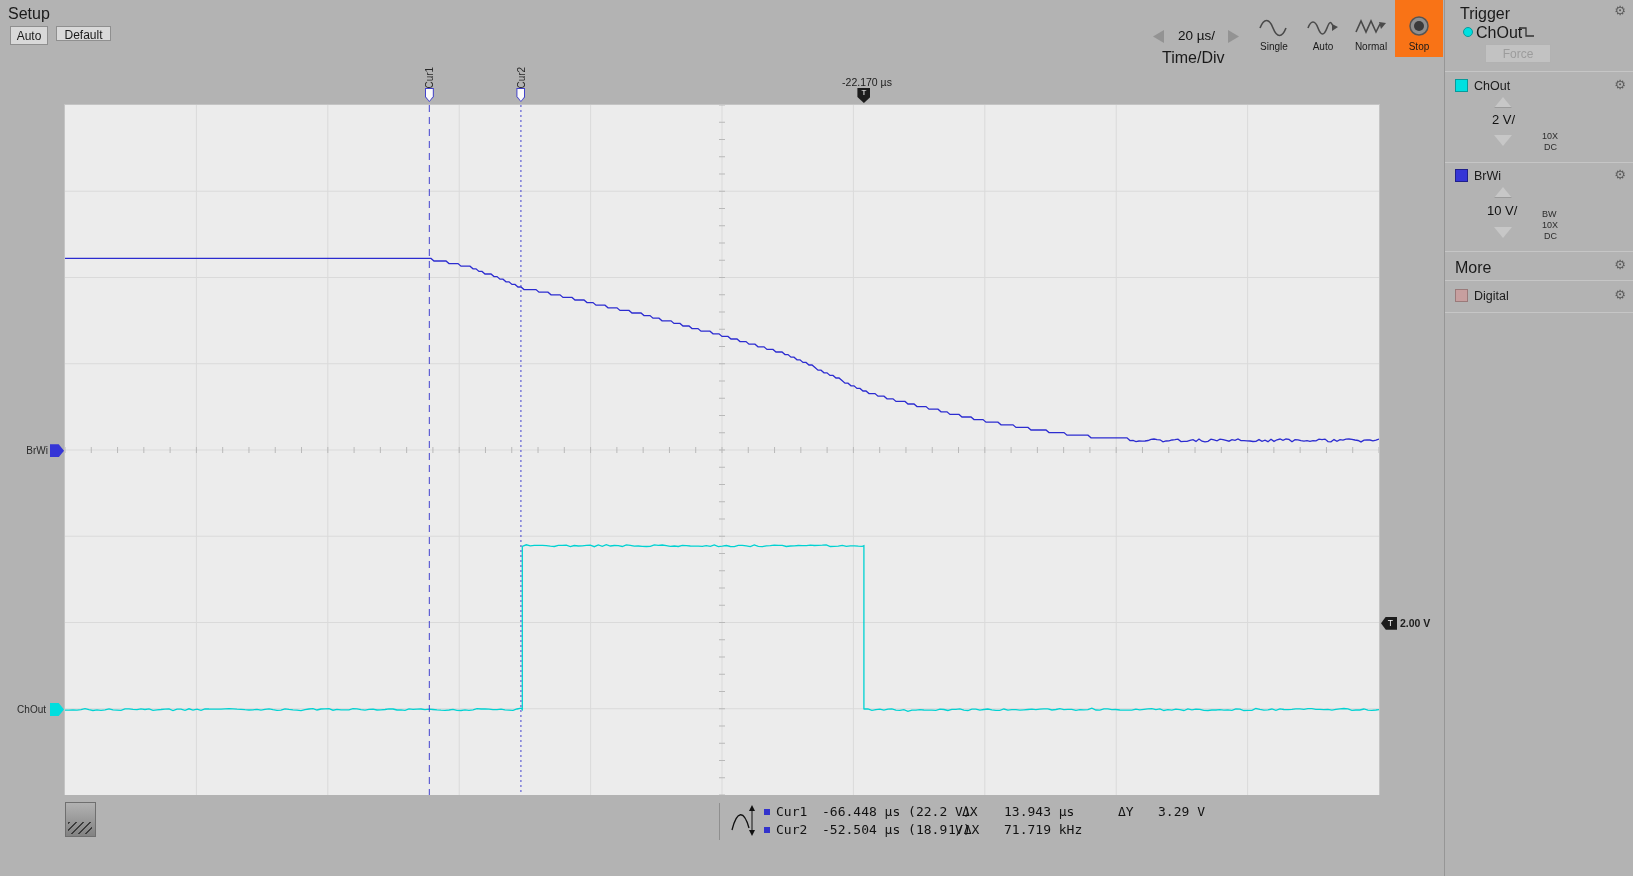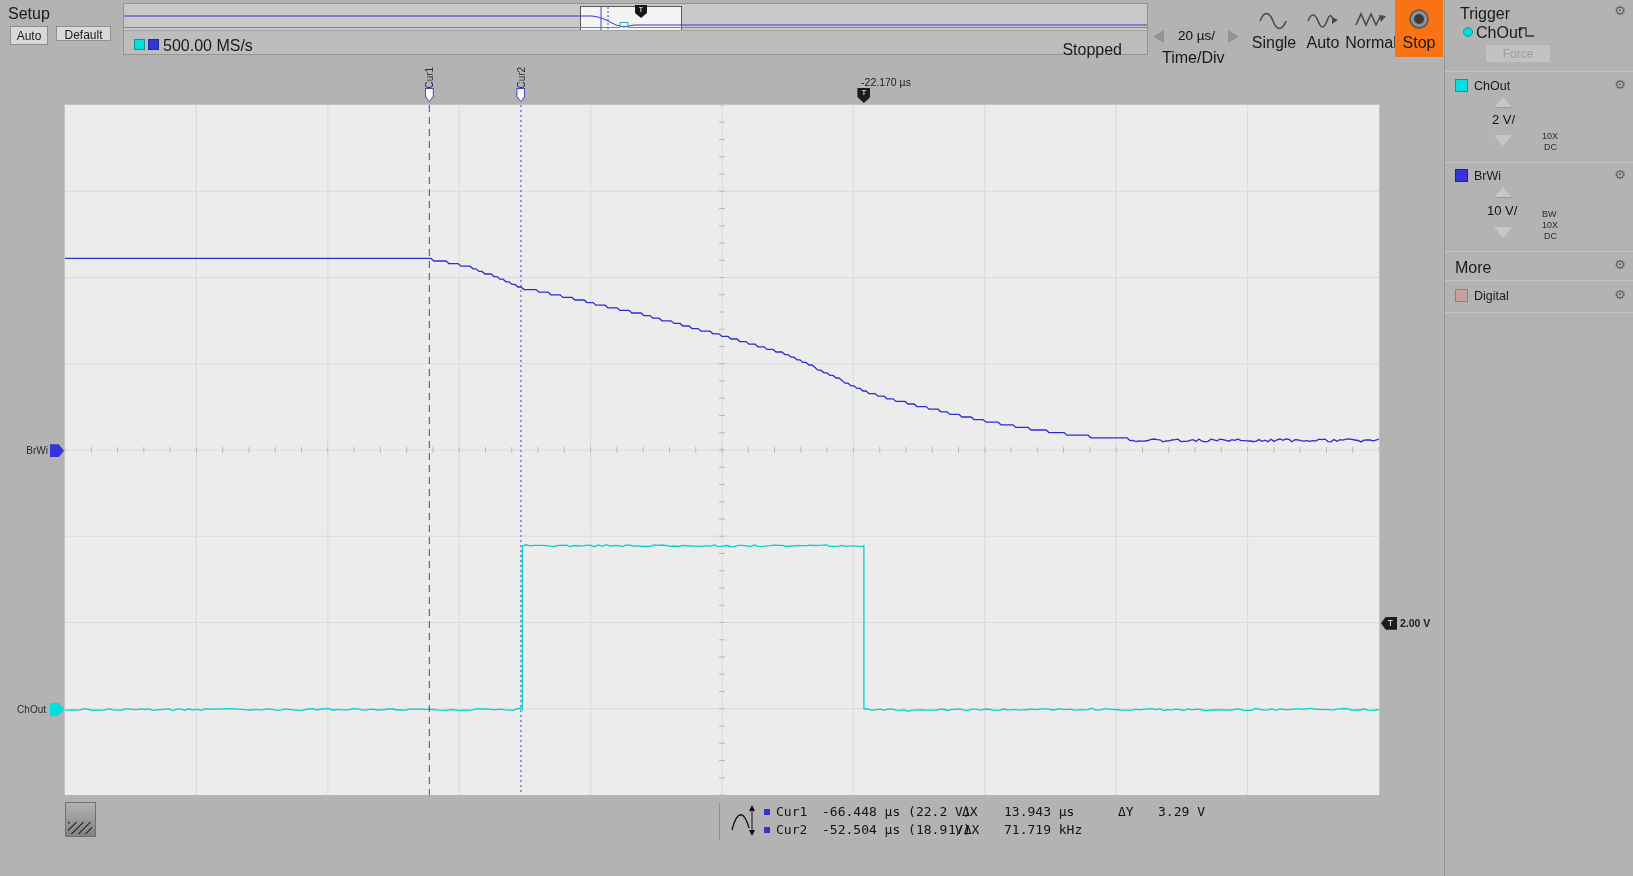"500.00 MS/s" div { html: <div> <div></div> <svg> <polyline></polyline> <polyline></polyline> <line></line> <line></line> <polygon></polygon> <text>T</text> </svg> <div> <span></span> <span></span> <span>500.00 MS/s</span> <span>Stopped</span> </div> </div> -> none }
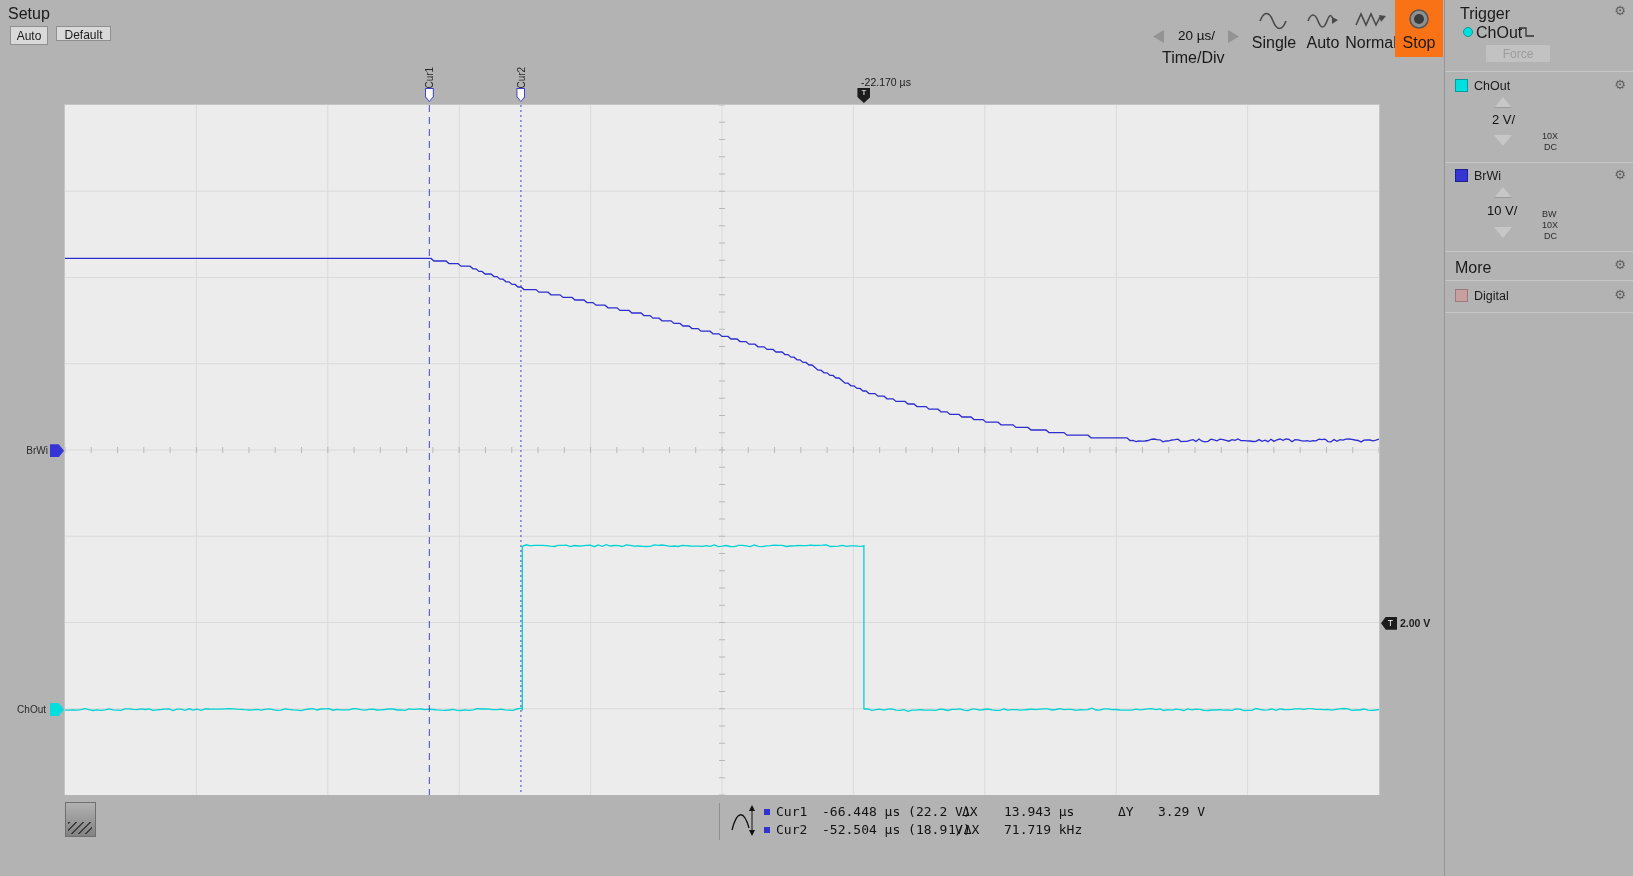"Single" .mode-btn { font-size: 16px -> 10px }
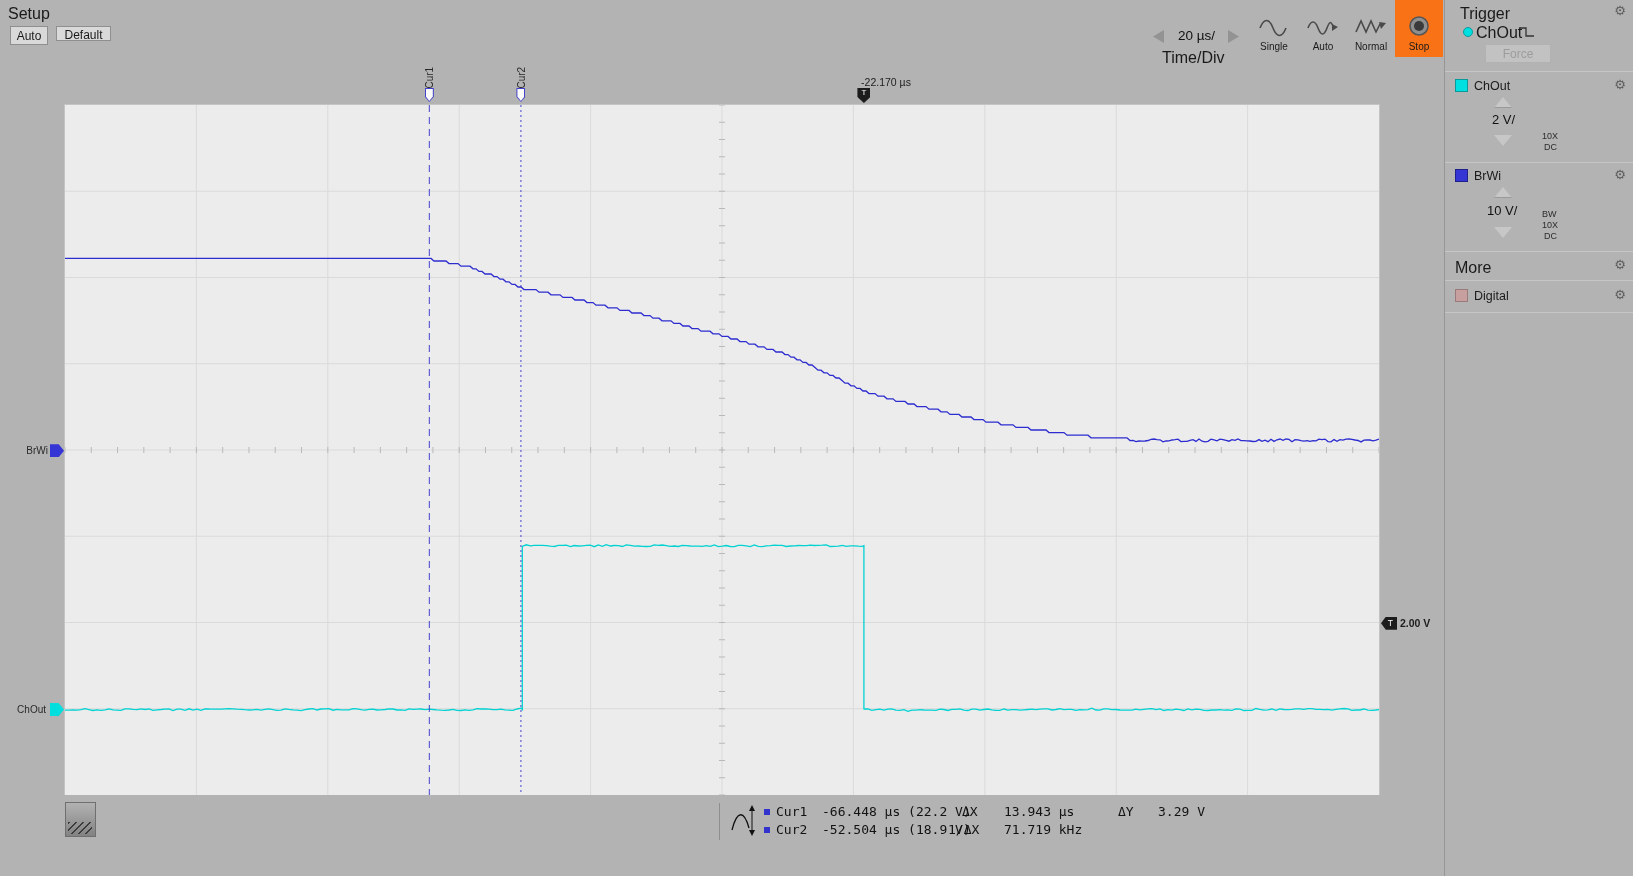"-22.170 µs" span { left: 841px -> 822px }
